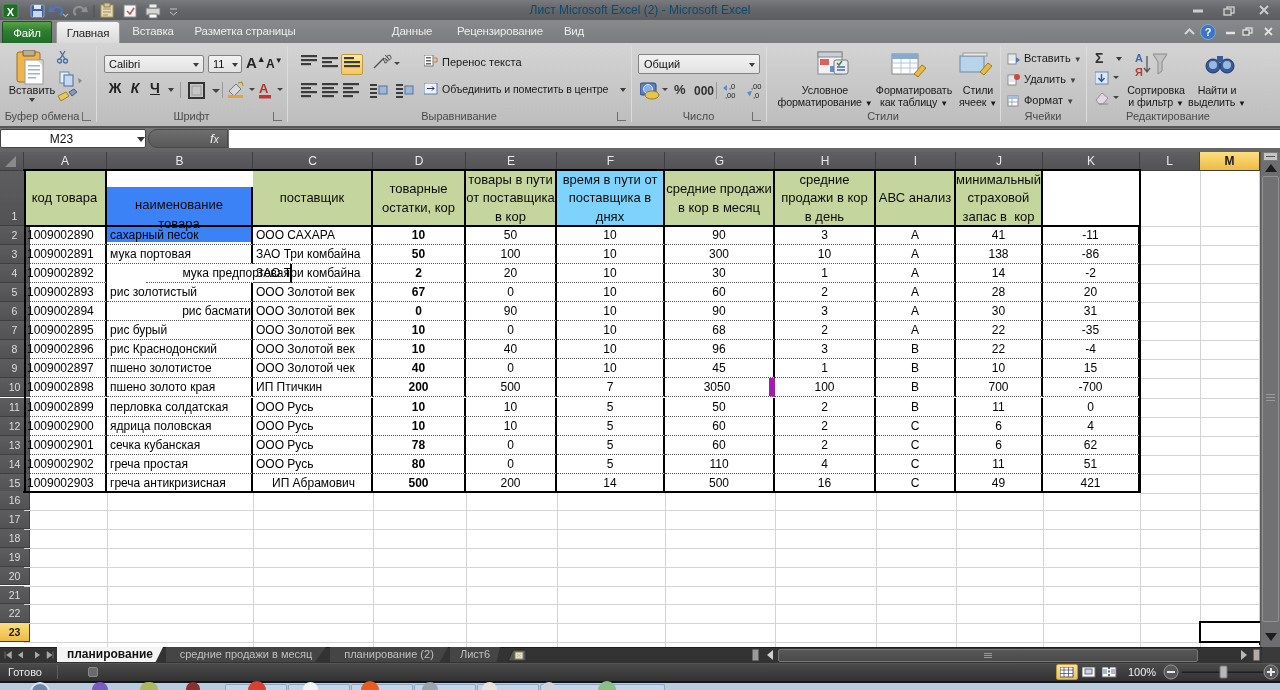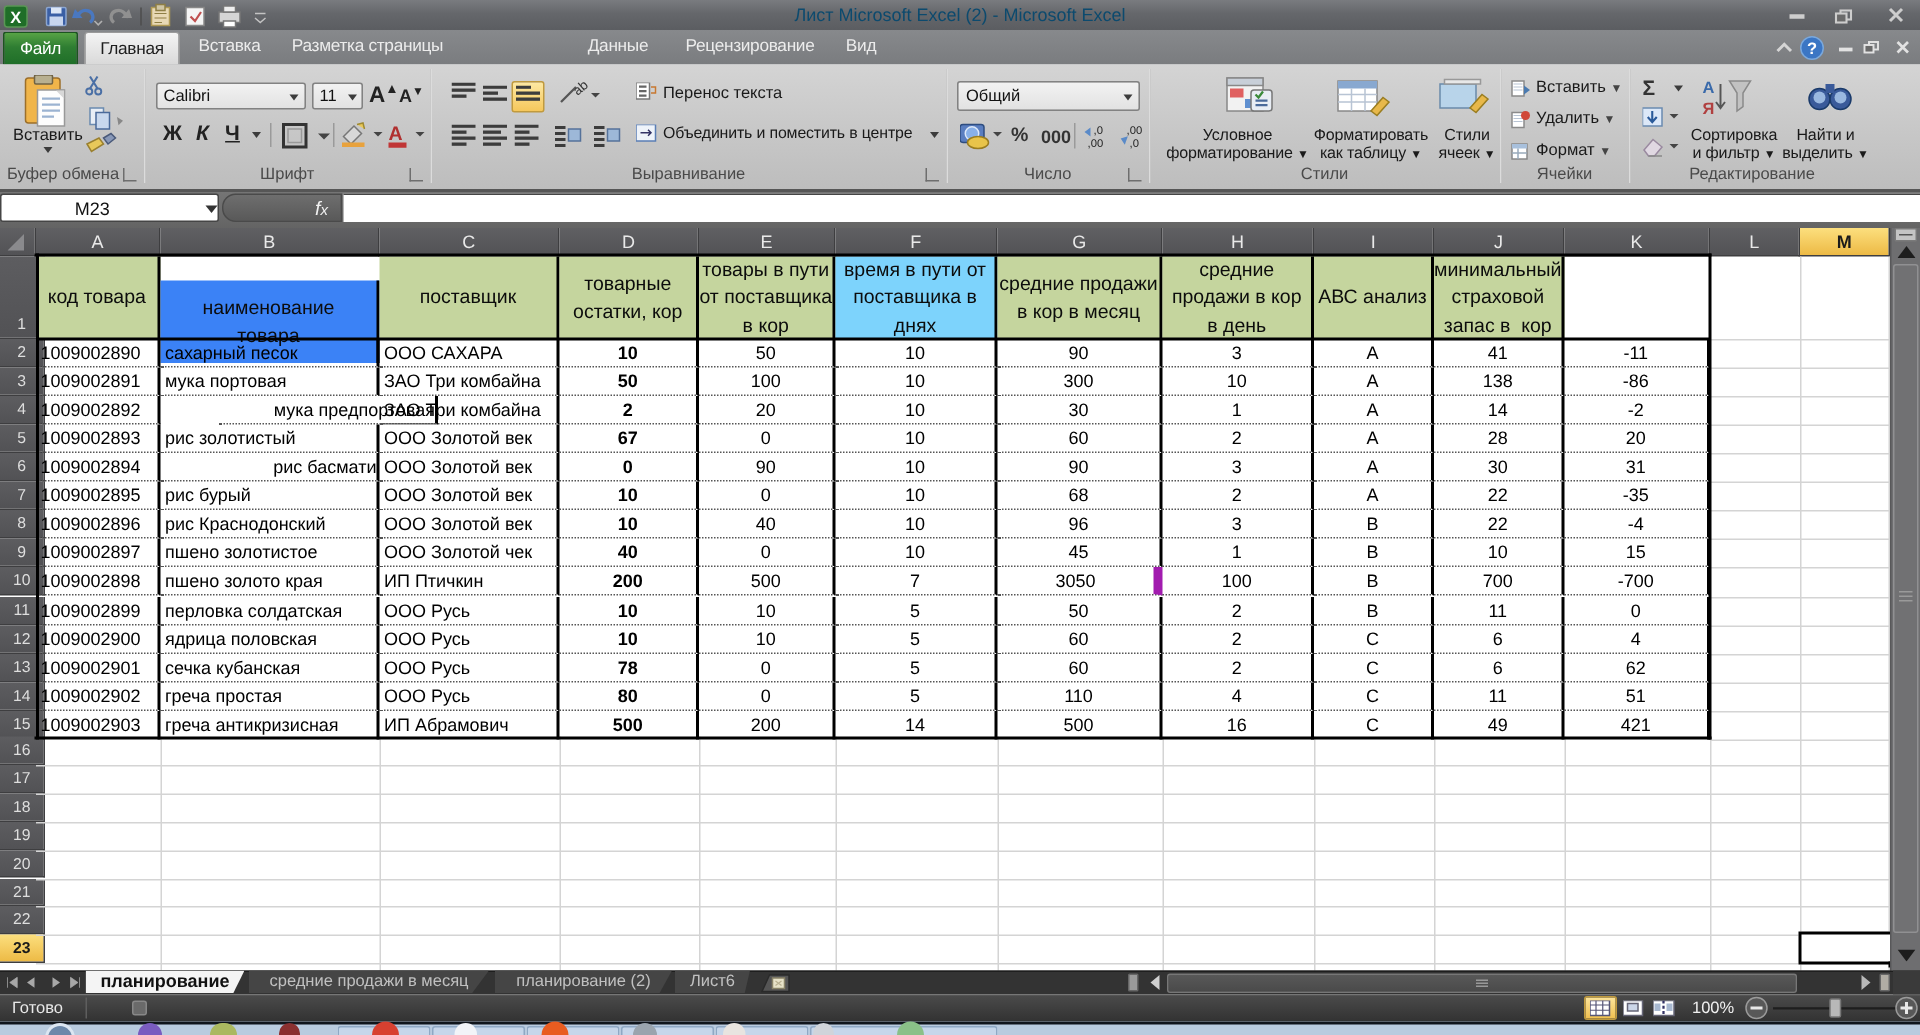"ИП Абрамович" div.abs { padding-left: 3px -> 19px }
